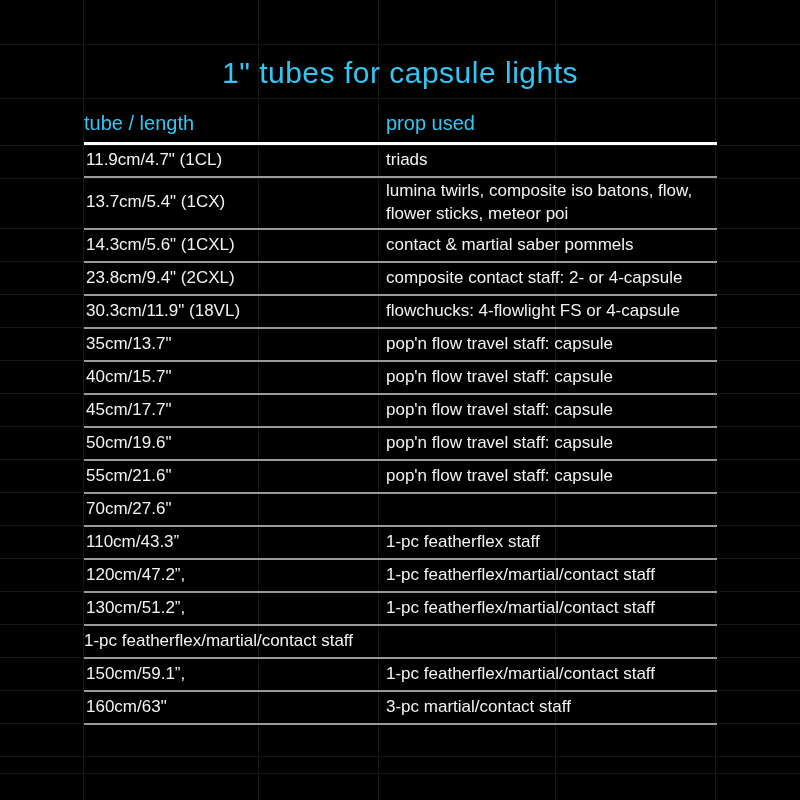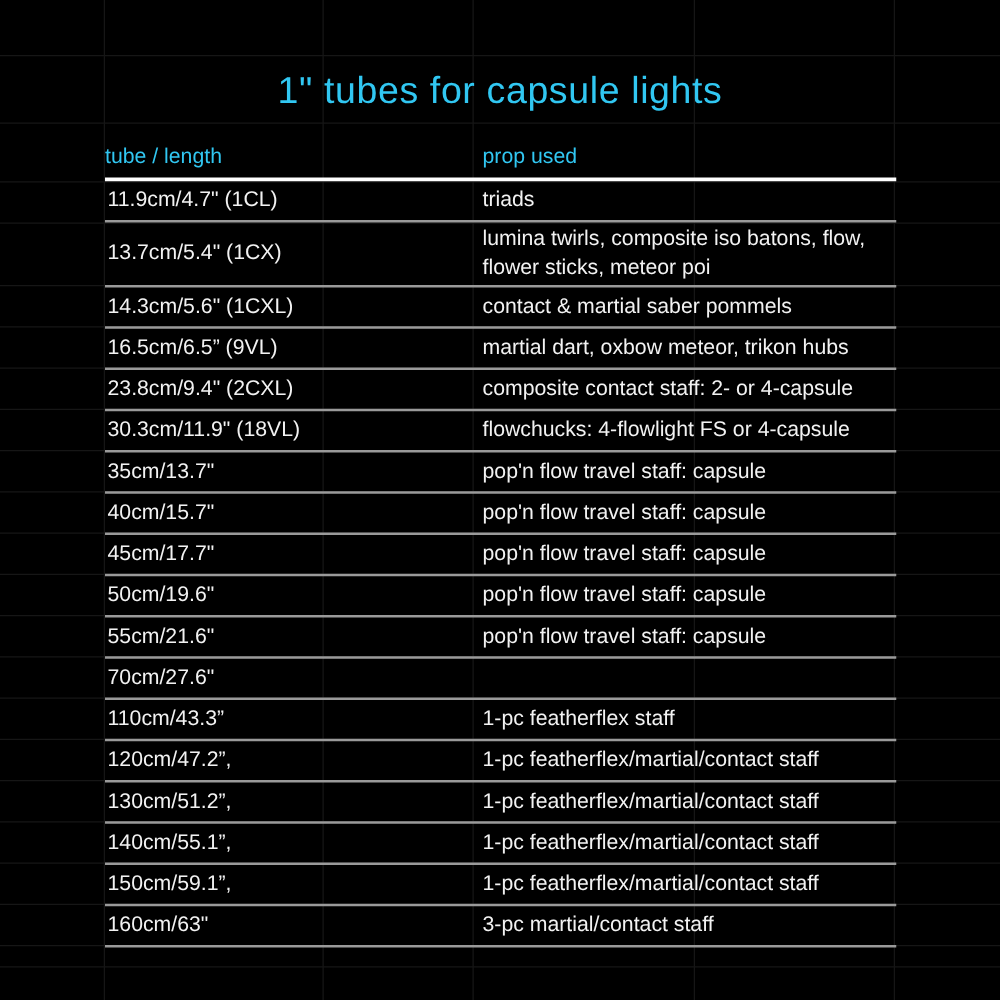"tube / length" .thead { font-size: 17px -> 20px }
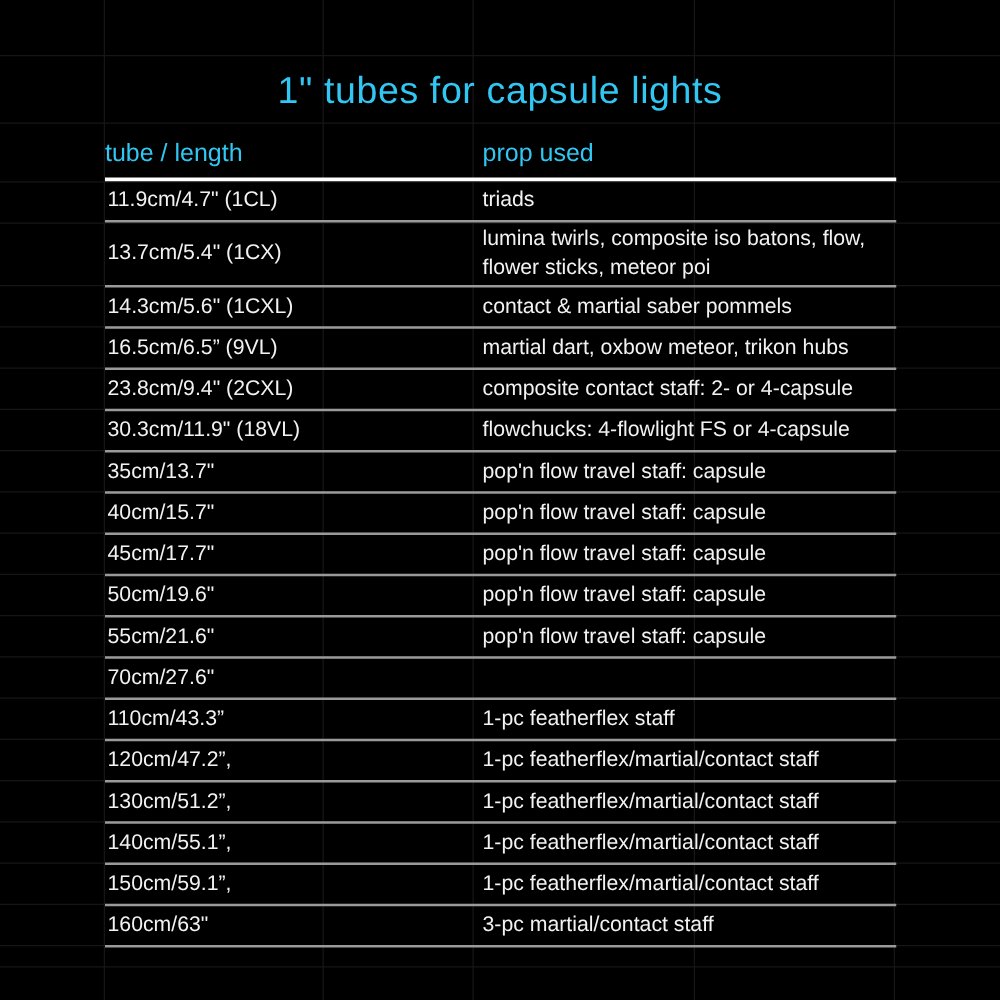"16.5cm/6.5” (9VL)" div.row { html: <div> <div>16.5cm/6.5” (9VL)</div> <div>martial dart, oxbow meteor, trikon hubs</div> </div> -> none }
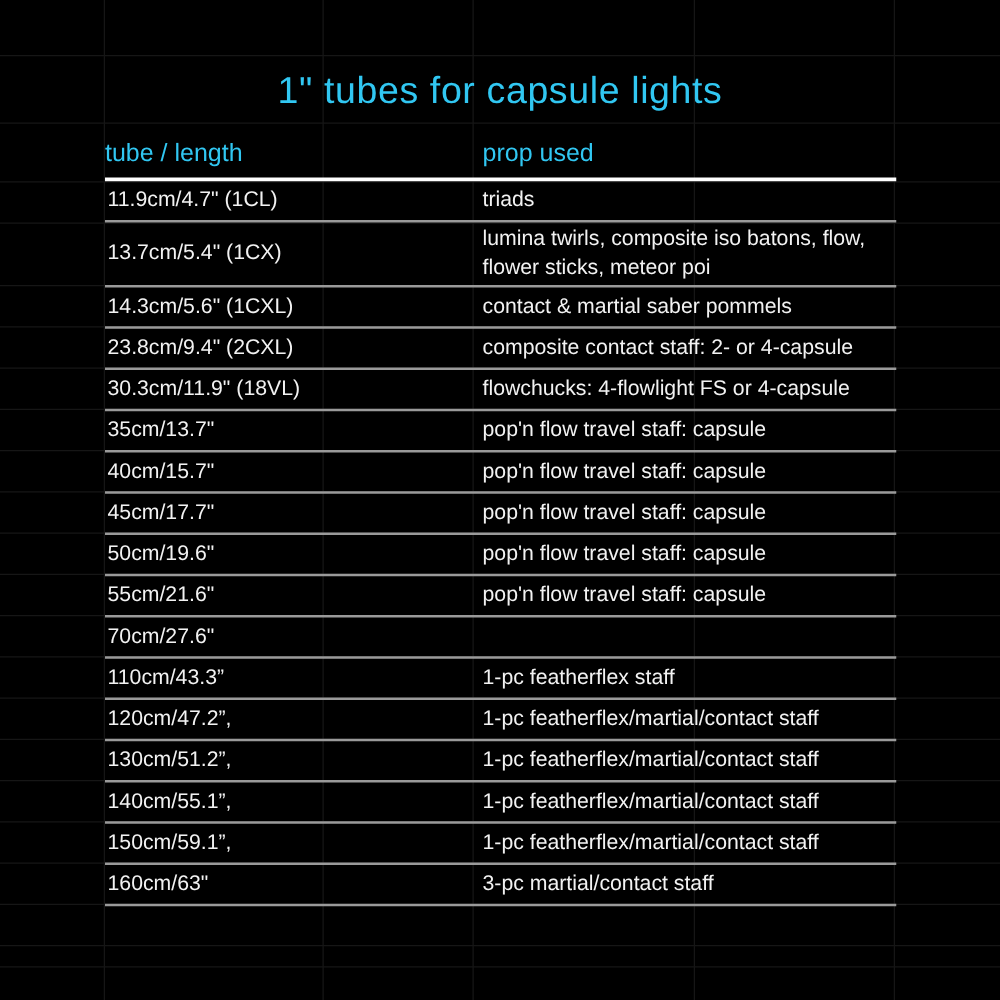"140cm/55.1”," div.cell { html: <div>140cm/55.1”,</div> -> none }
